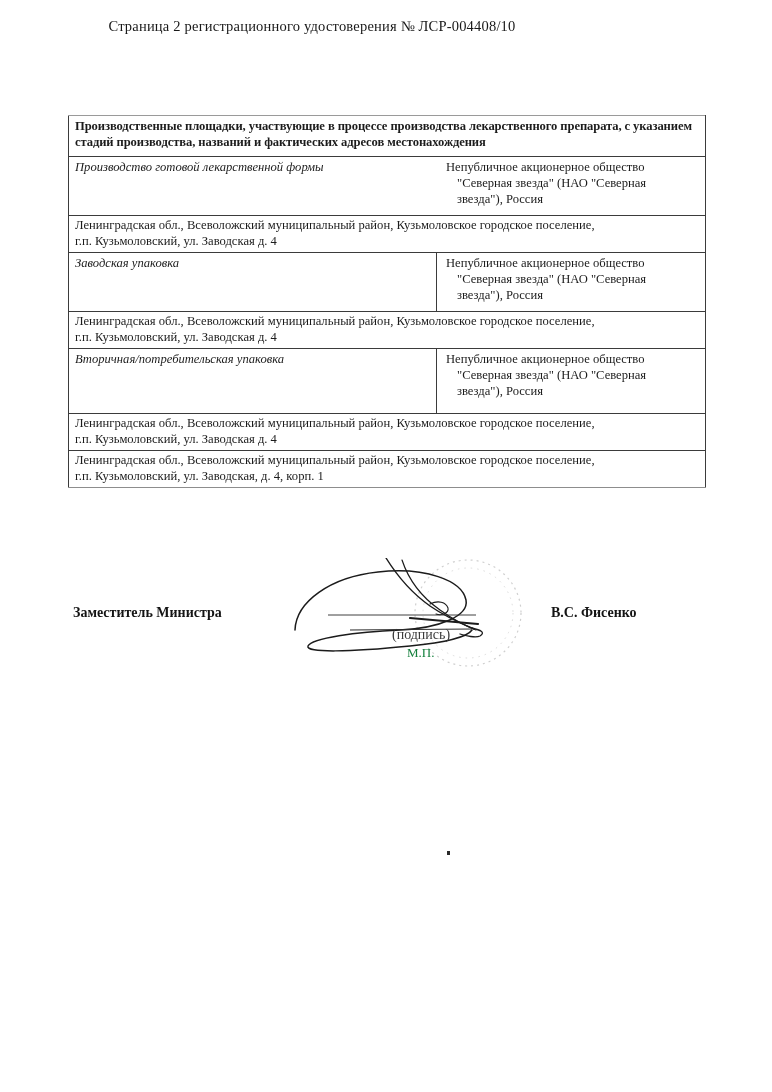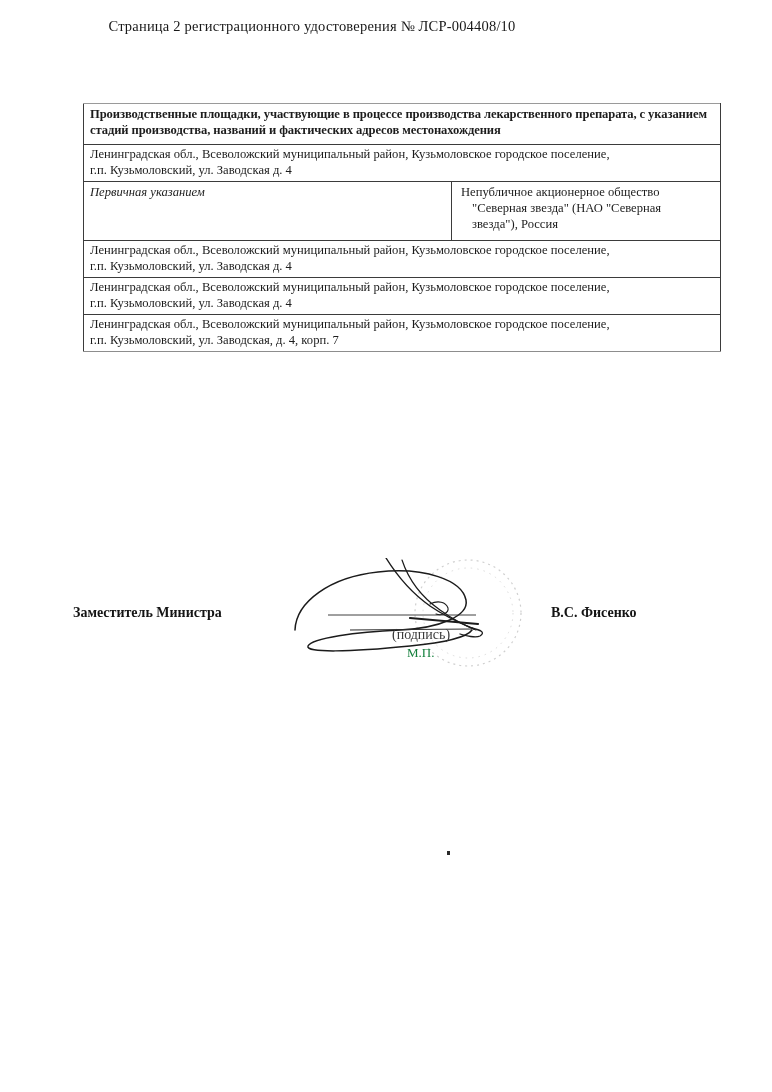"Производственные площадки, участвующие в" .prod-table { margin-left: 15px -> none; top: 103px -> 115px }
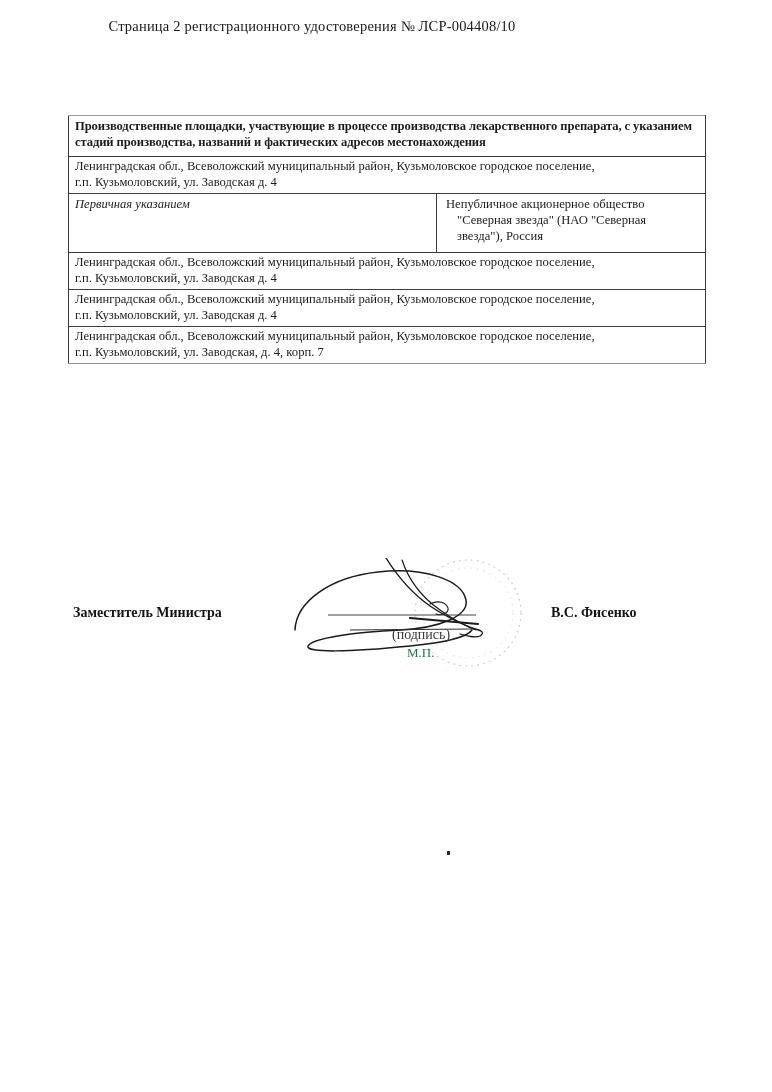"Производство готовой лекарственной формы" tr { html: none -> <tr> <td>Производство готовой лекарственной формы</td> <td> <span>Непубличное акционерное общество</span> <span>"Северная звезда" (НАО "Северная</span> <span>звезда"), Россия</span> </td> </tr> }
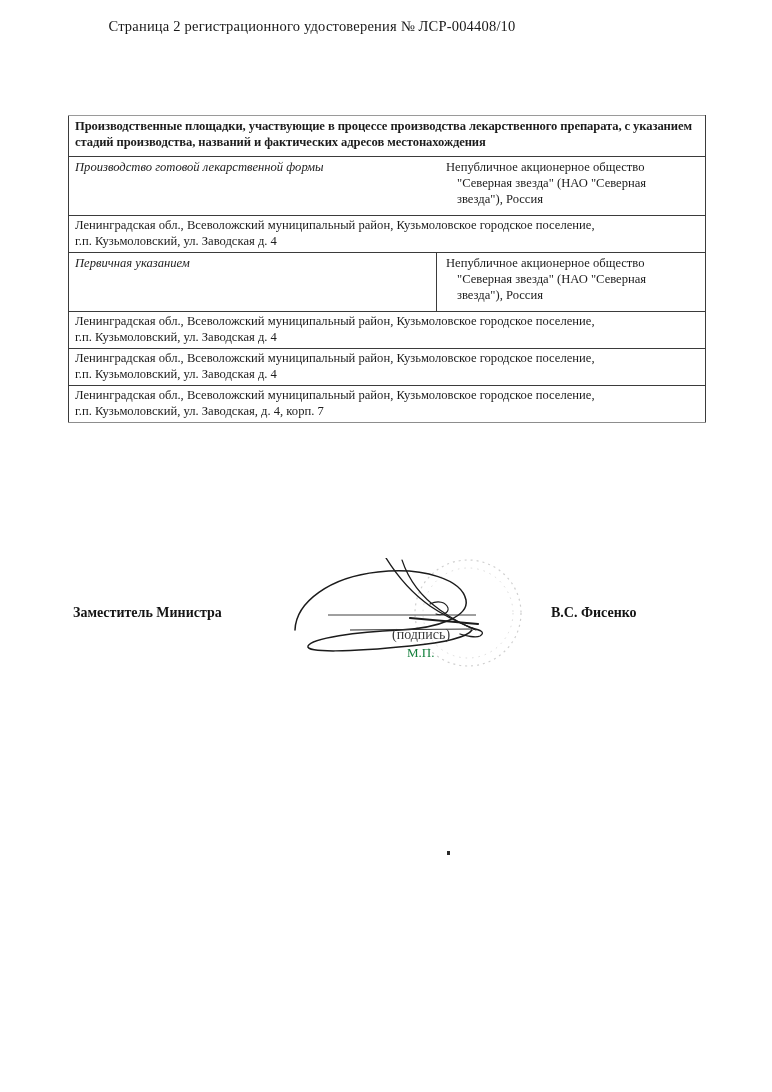"Первичная указанием" td.stage-cell { text: Первичная указанием -> Заводская упаковка }
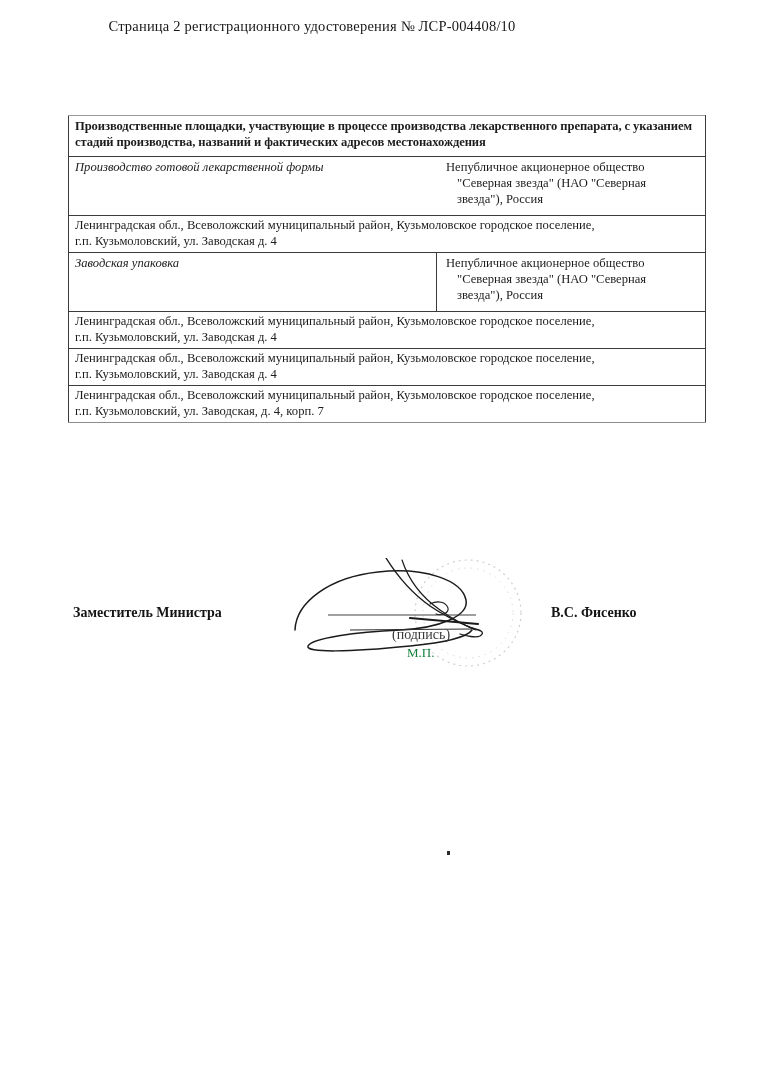"Вторичная/потребительская упаковка" tr { html: none -> <tr> <td>Вторичная/потребительская упаковка</td> <td> <span>Непубличное акционерное общество</span> <span>"Северная звезда" (НАО "Северная</span> <span>звезда"), Россия</span> </td> </tr> }
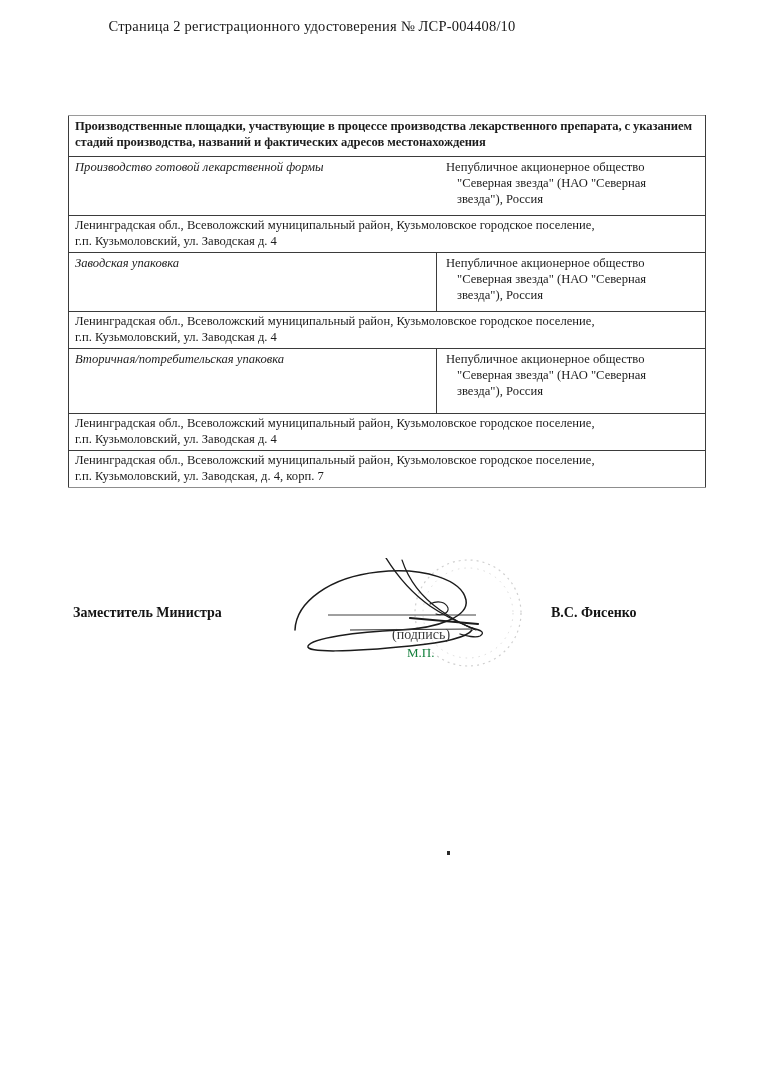"г.п. Кузьмоловский, ул. Заводская, д." span.a2 { text: 7 -> 1 }
